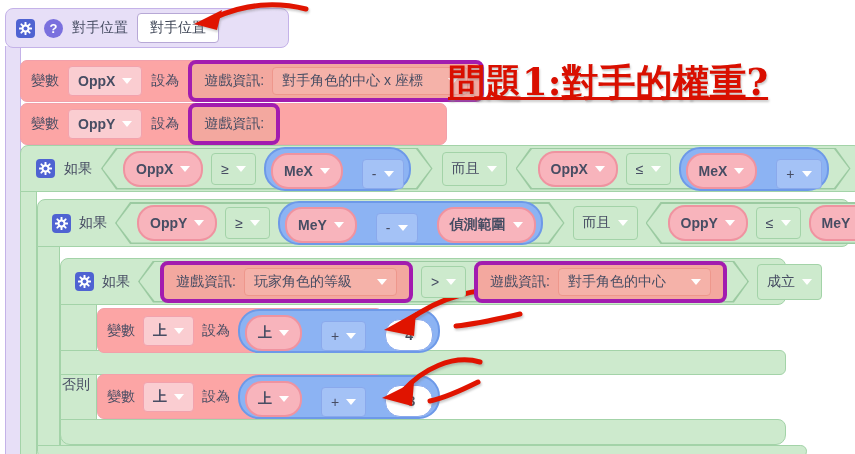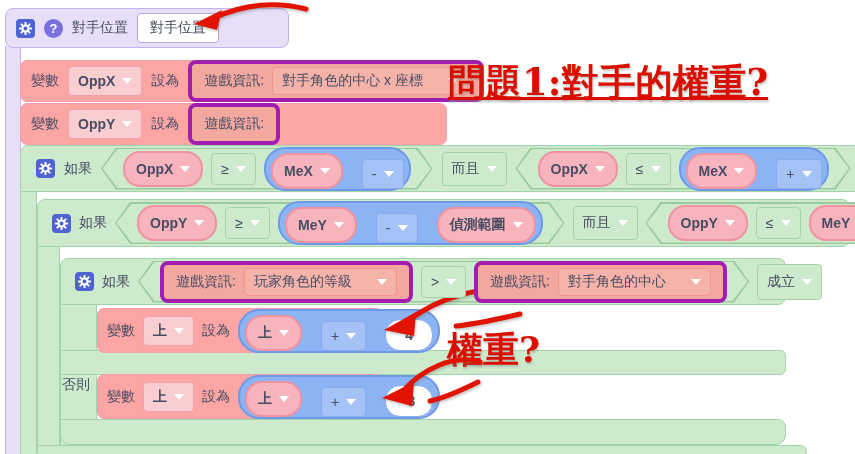"權重?" div.redtext { html: <div>權重?</div> -> none }
